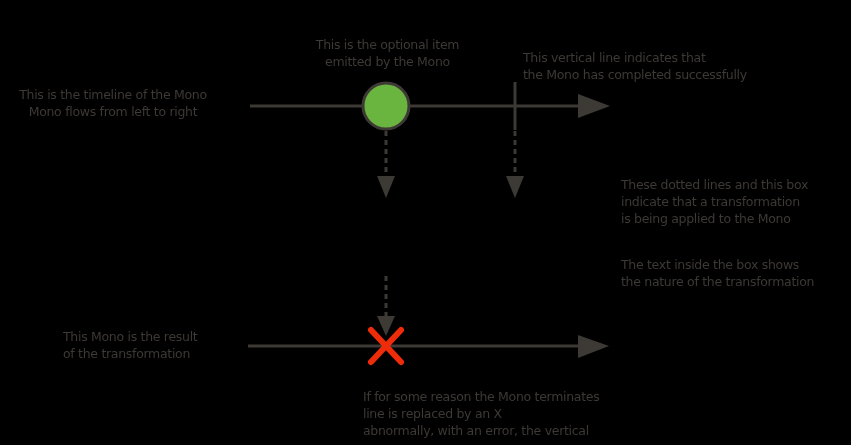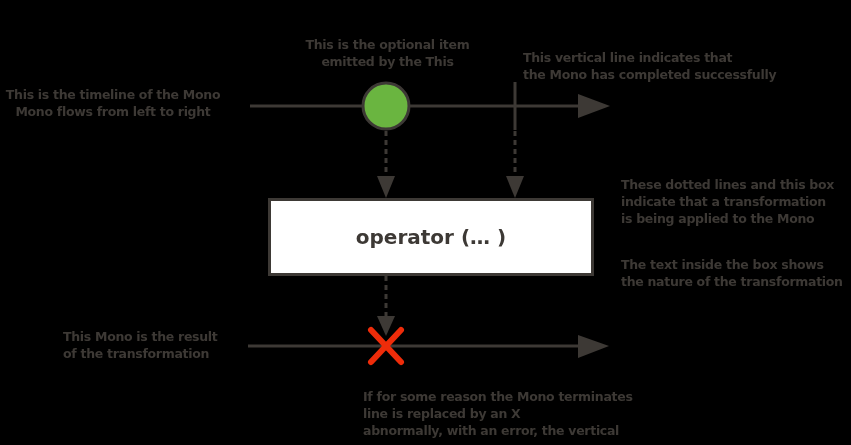"This is the optional item" .lbl { font-weight: bold -> normal }
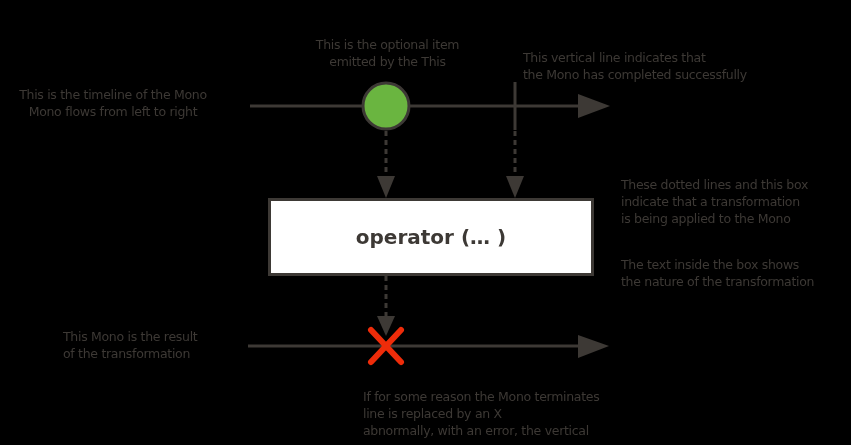"emitted by the This" div { text: This -> Mono }
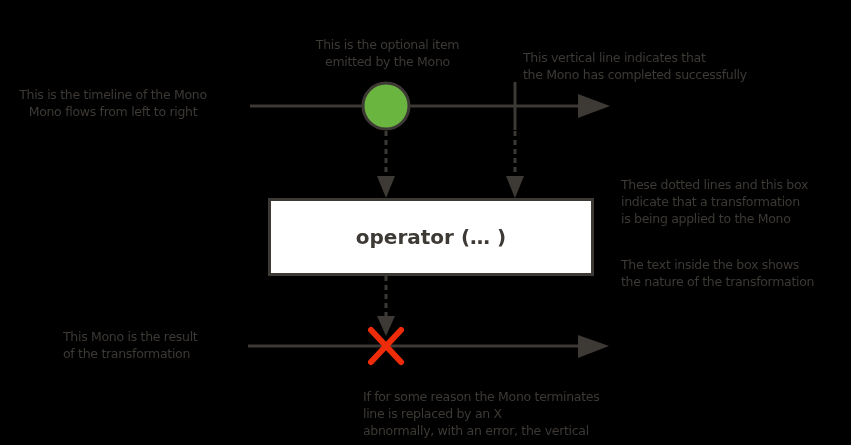"operator (… )" div.op { html: <div> <span>operator (… )</span> </div> -> none }
